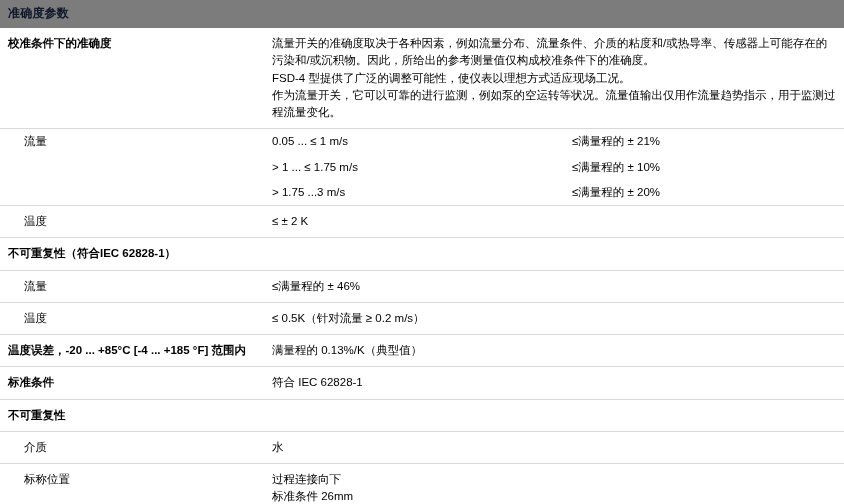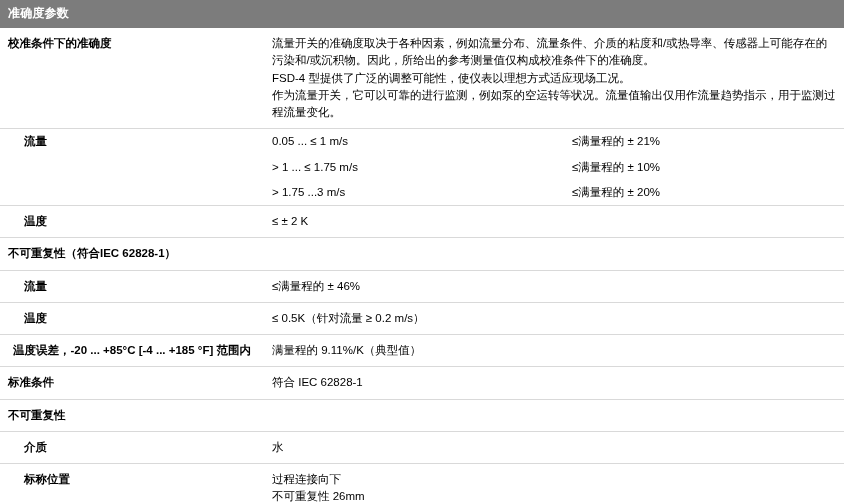"准确度参数" .hdr-row td { color: #ffffff -> #0f172a }
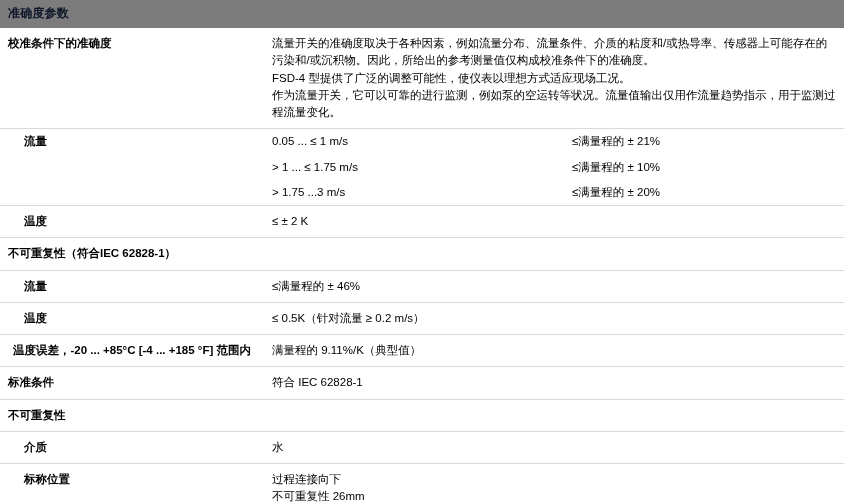"流量" .label.sub { font-weight: bold -> normal }
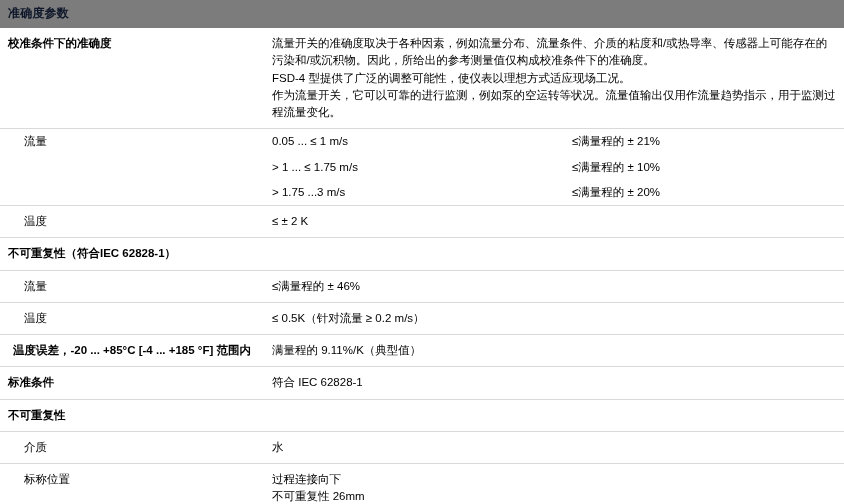"温度误差，-20 ... +85°C [-4 ..." .two-line { text-align: center -> none }
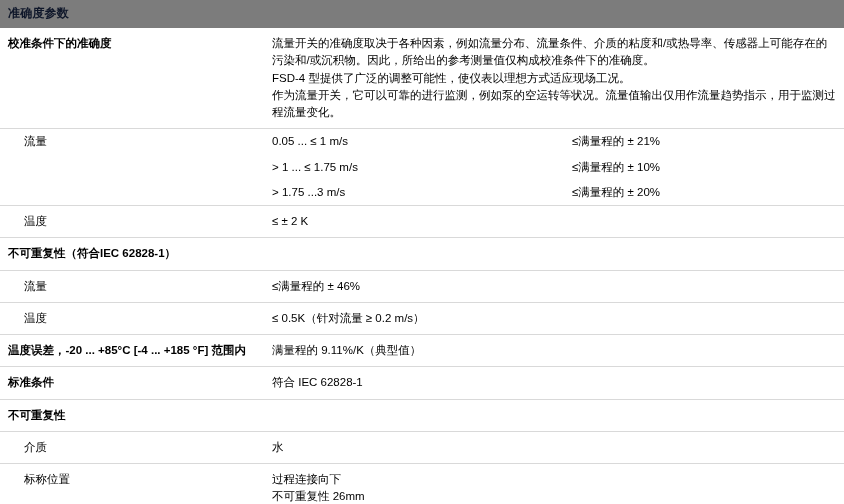"满量程的 9.11%/K（典型值）" td { text: 9.11%/K -> 0.13%/K }
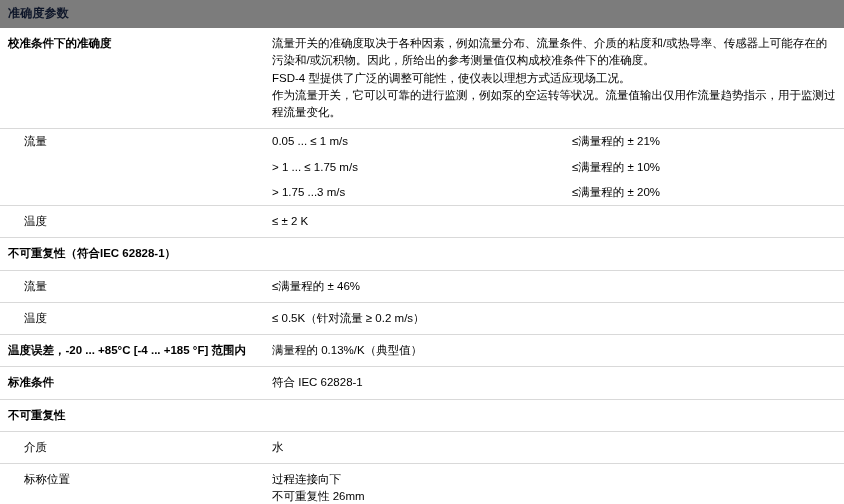"不可重复性 26mm" div { text: 不可重复性 -> 标准条件 }
